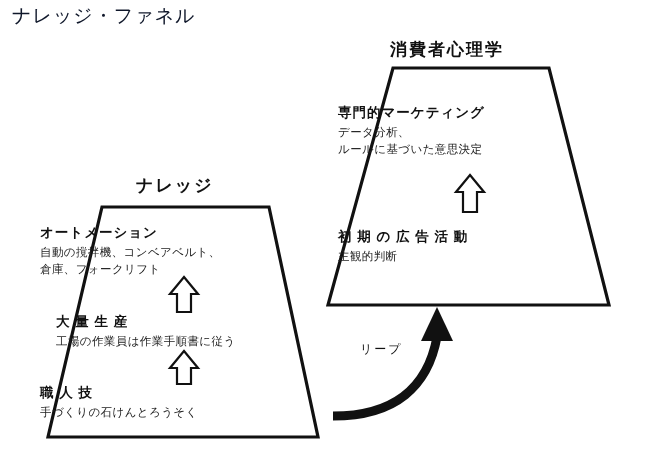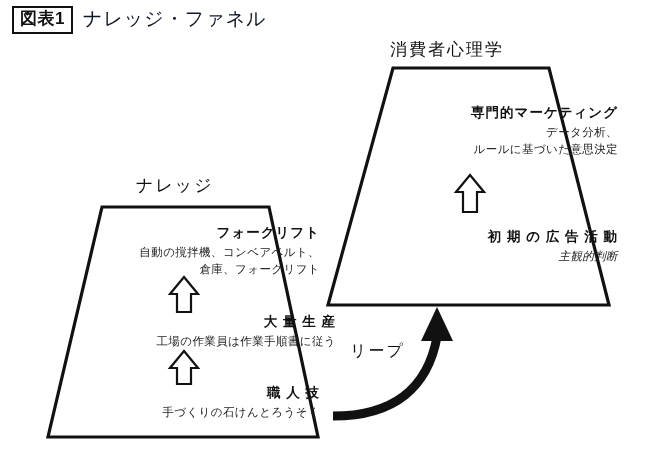"図表1" div.fig-badge { html: <div>図表1</div> -> none }
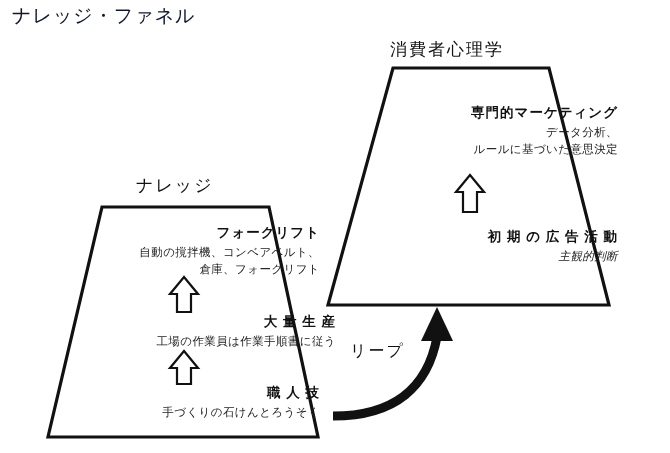"消費者心理学" .heading { font-weight: normal -> bold }
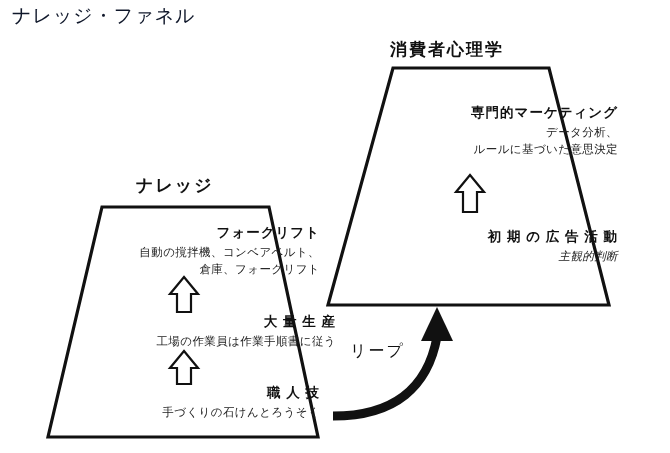"専門的マーケティング" .blk { text-align: right -> left }
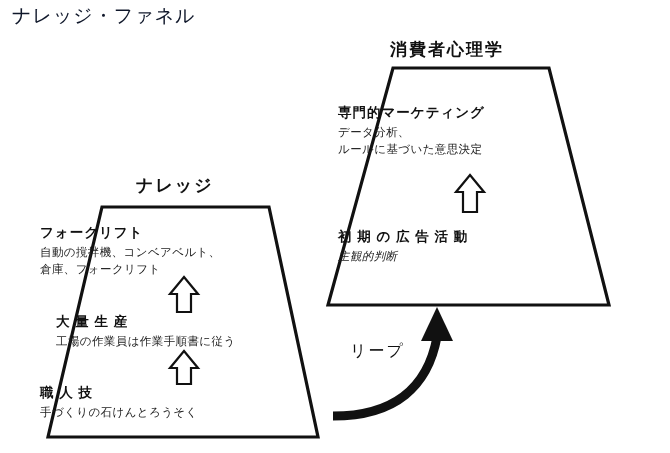"フォークリフト" div.b-title { text: フォークリフト -> オートメーション }
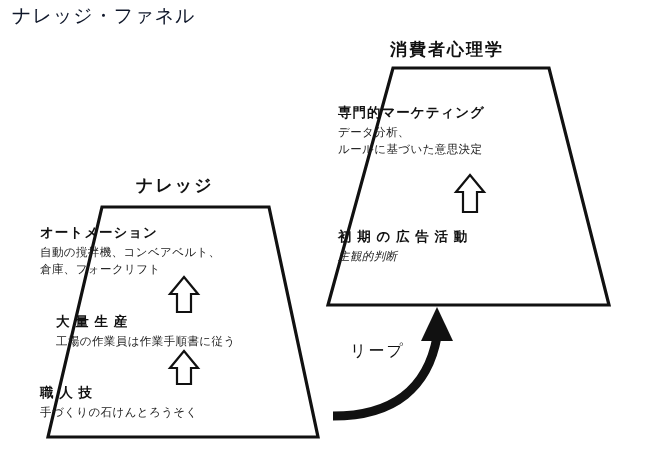"主観的判断" div.b-sub { font-style: italic -> none }
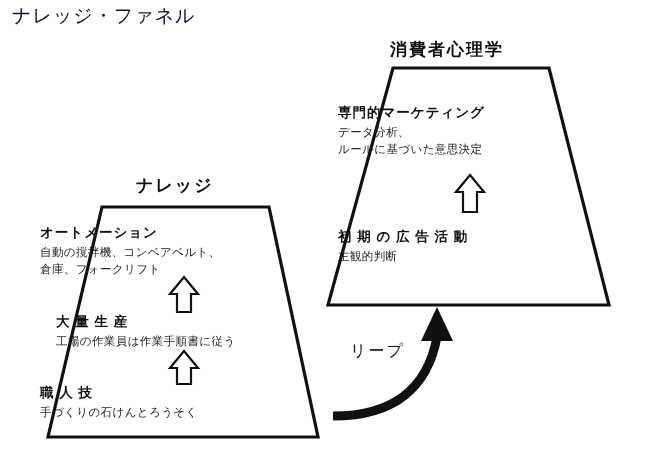"リープ" #leap-label { font-size: 16px -> 12px; left: 350px -> 360px }
